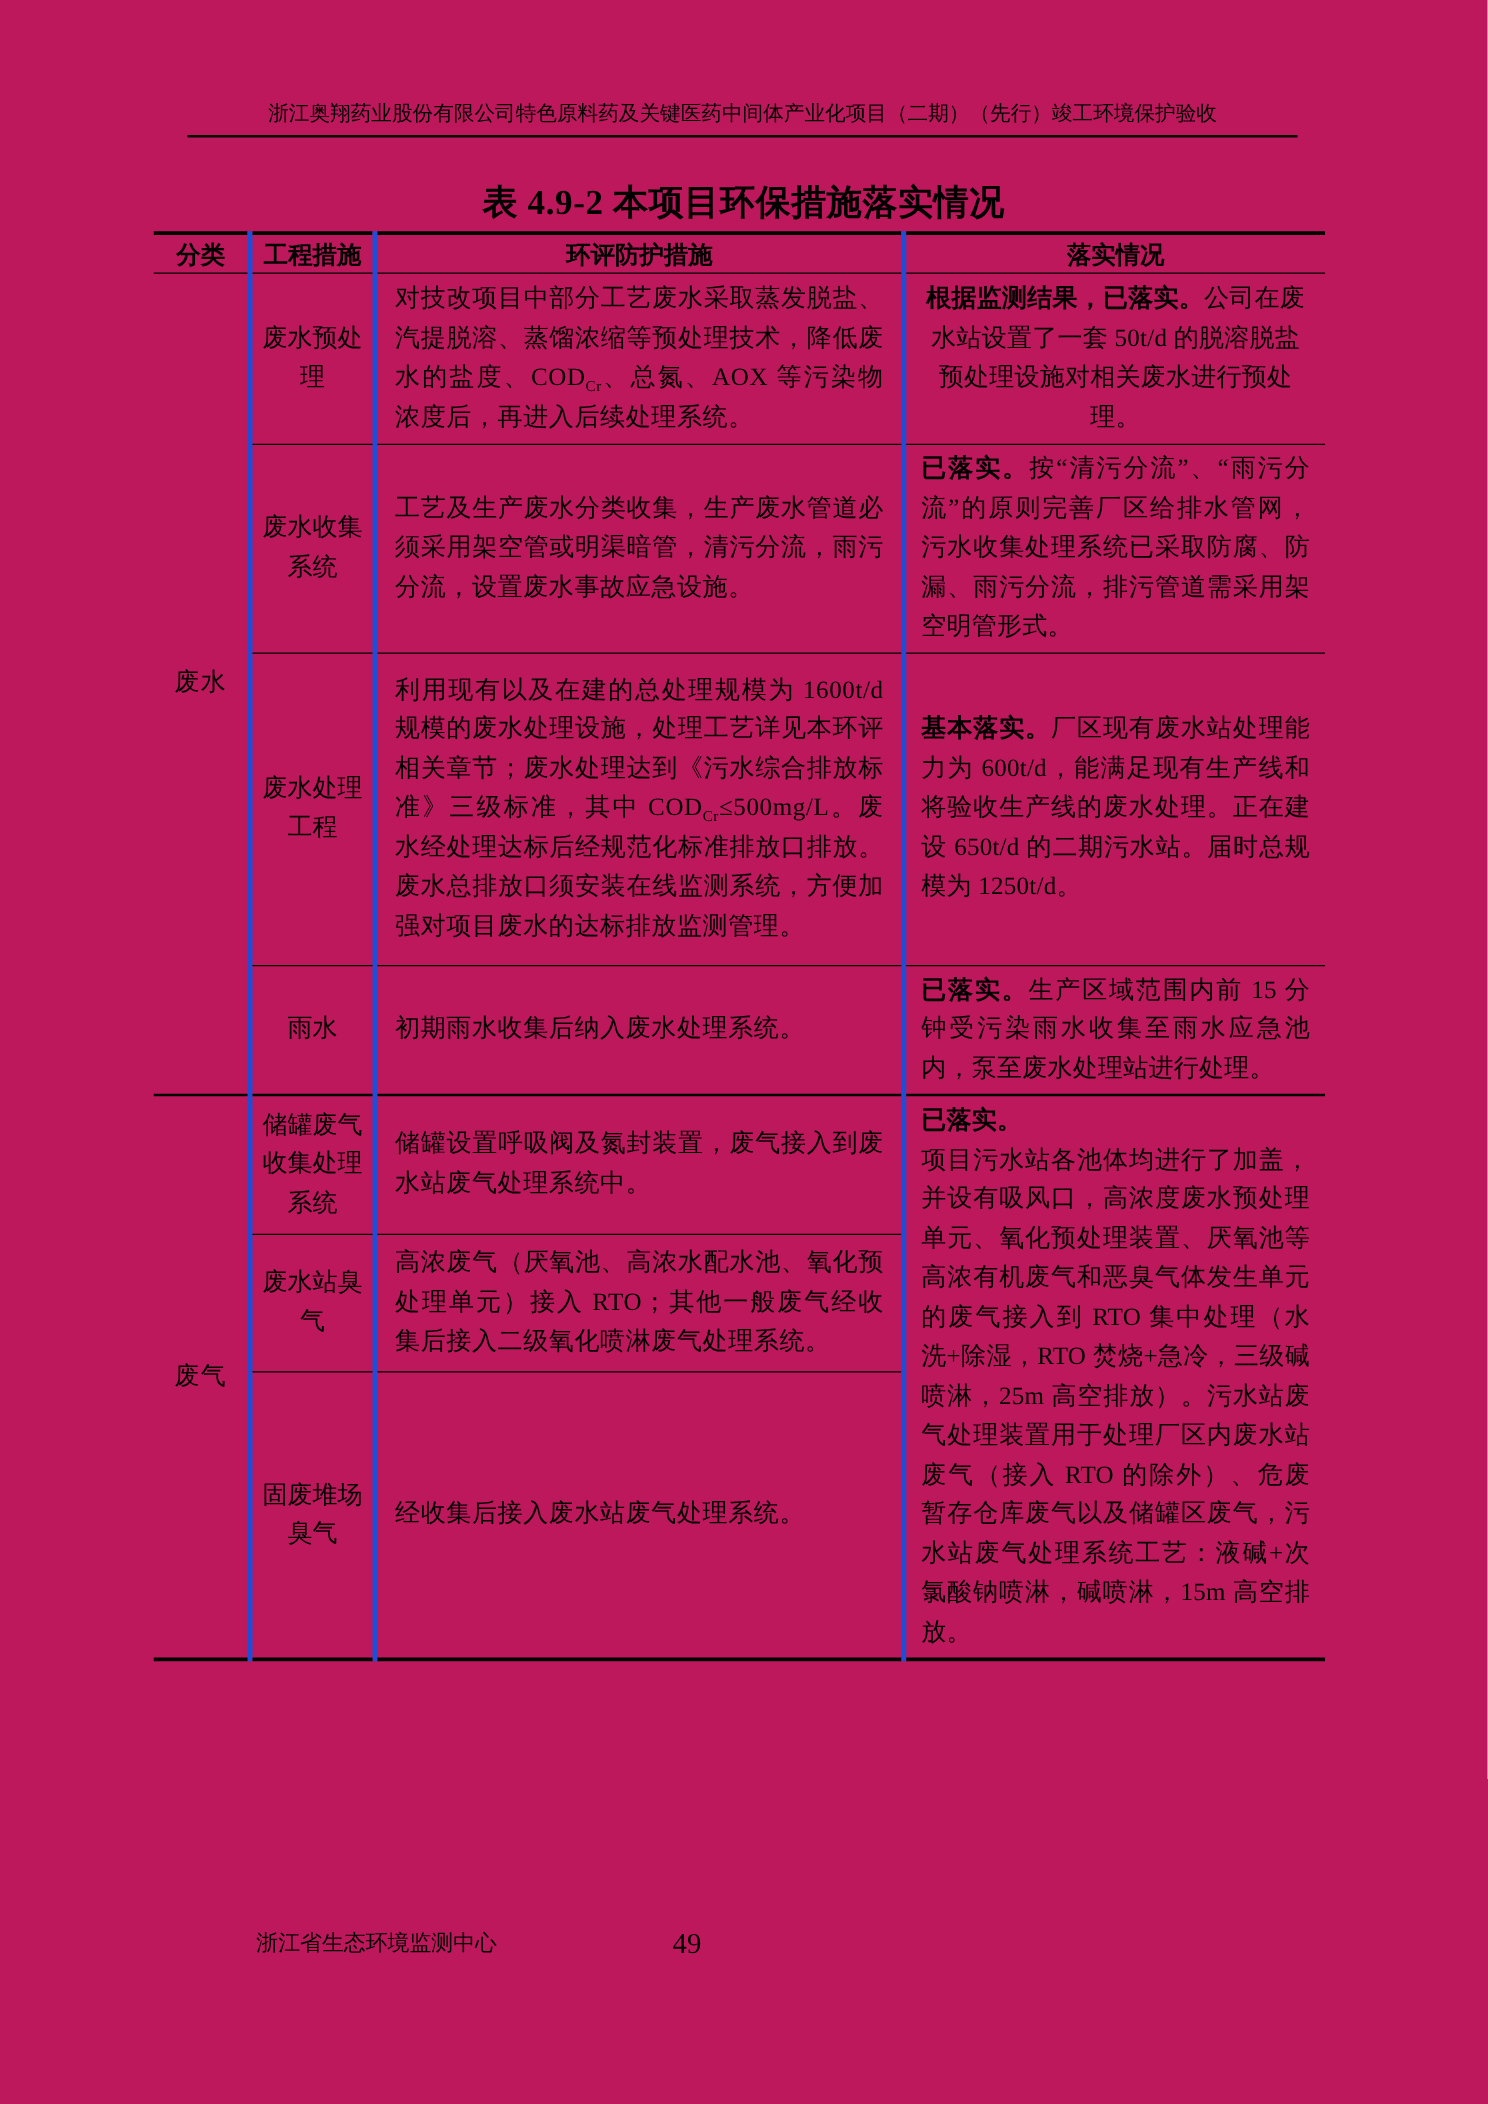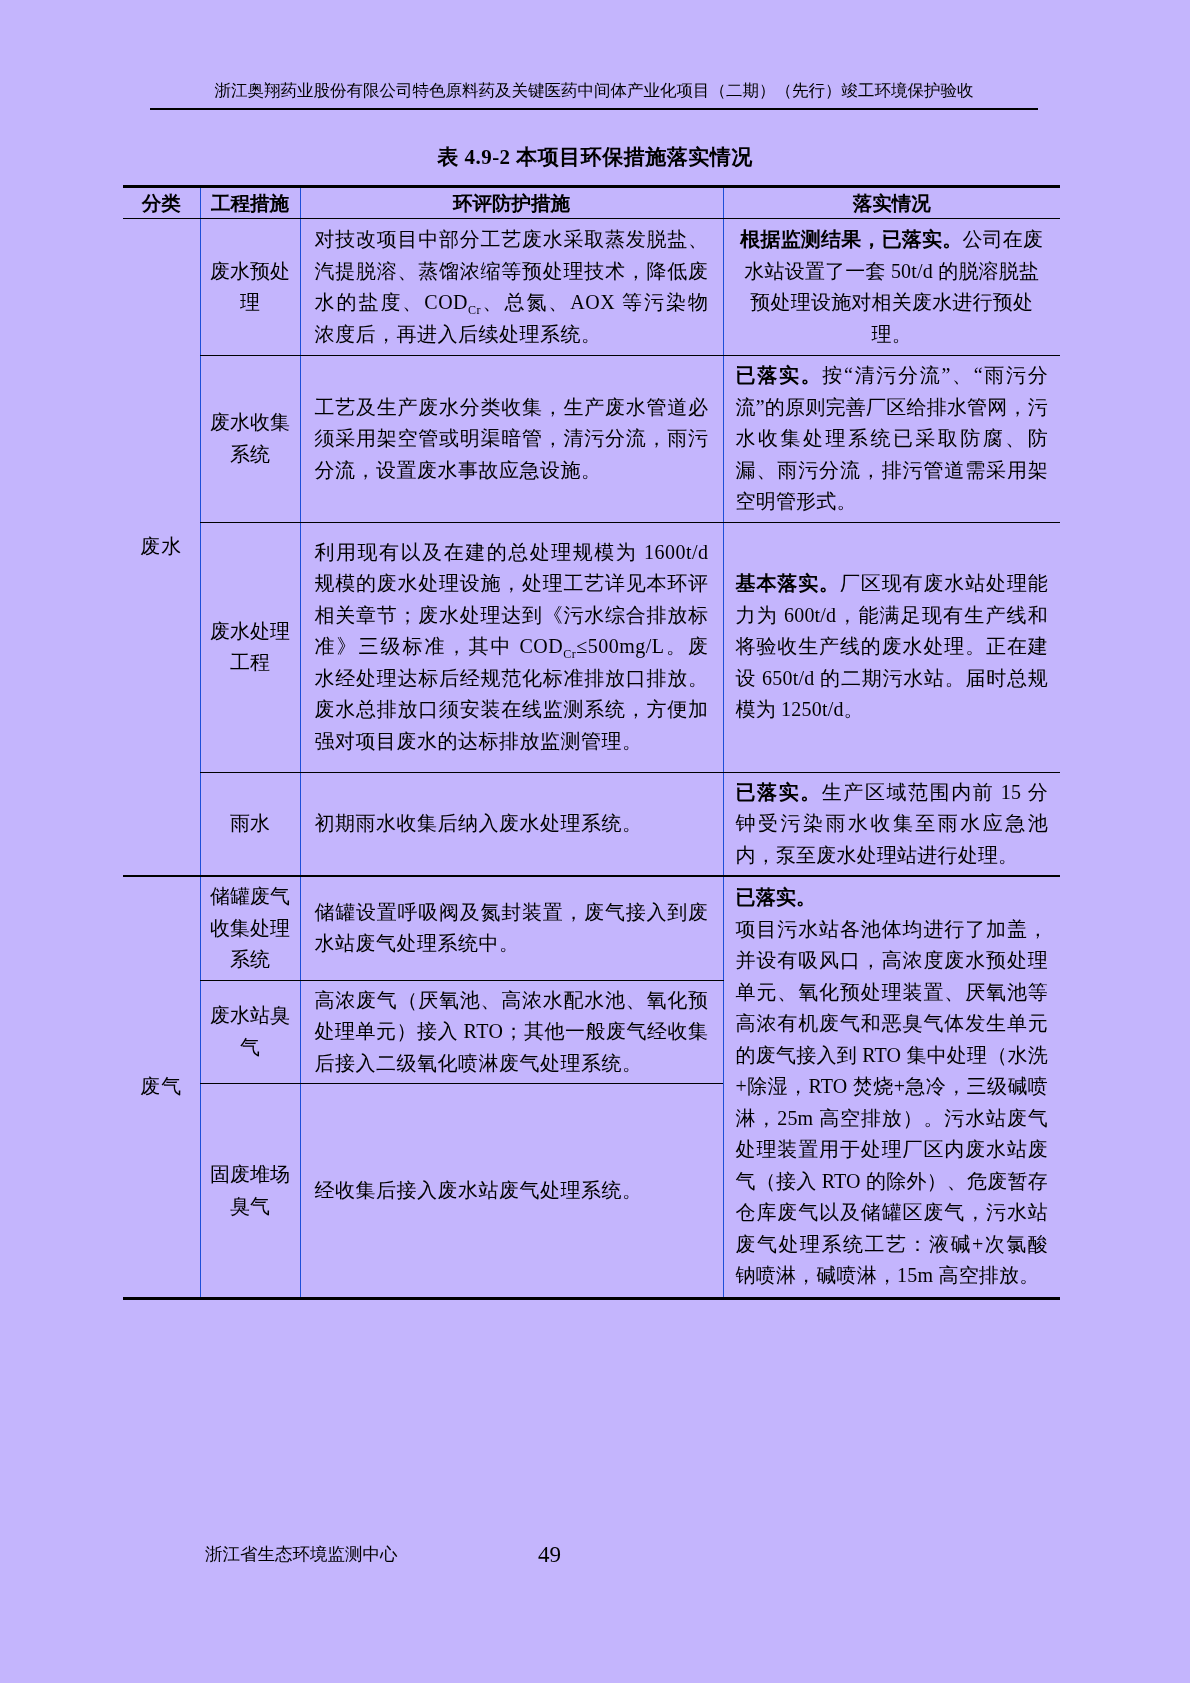"浙江奥翔药业股份有限公司特色原料药及关键医药中间体产业化项目（二期）（先行）竣工" .page { background: #c4b5fd -> #be185d }
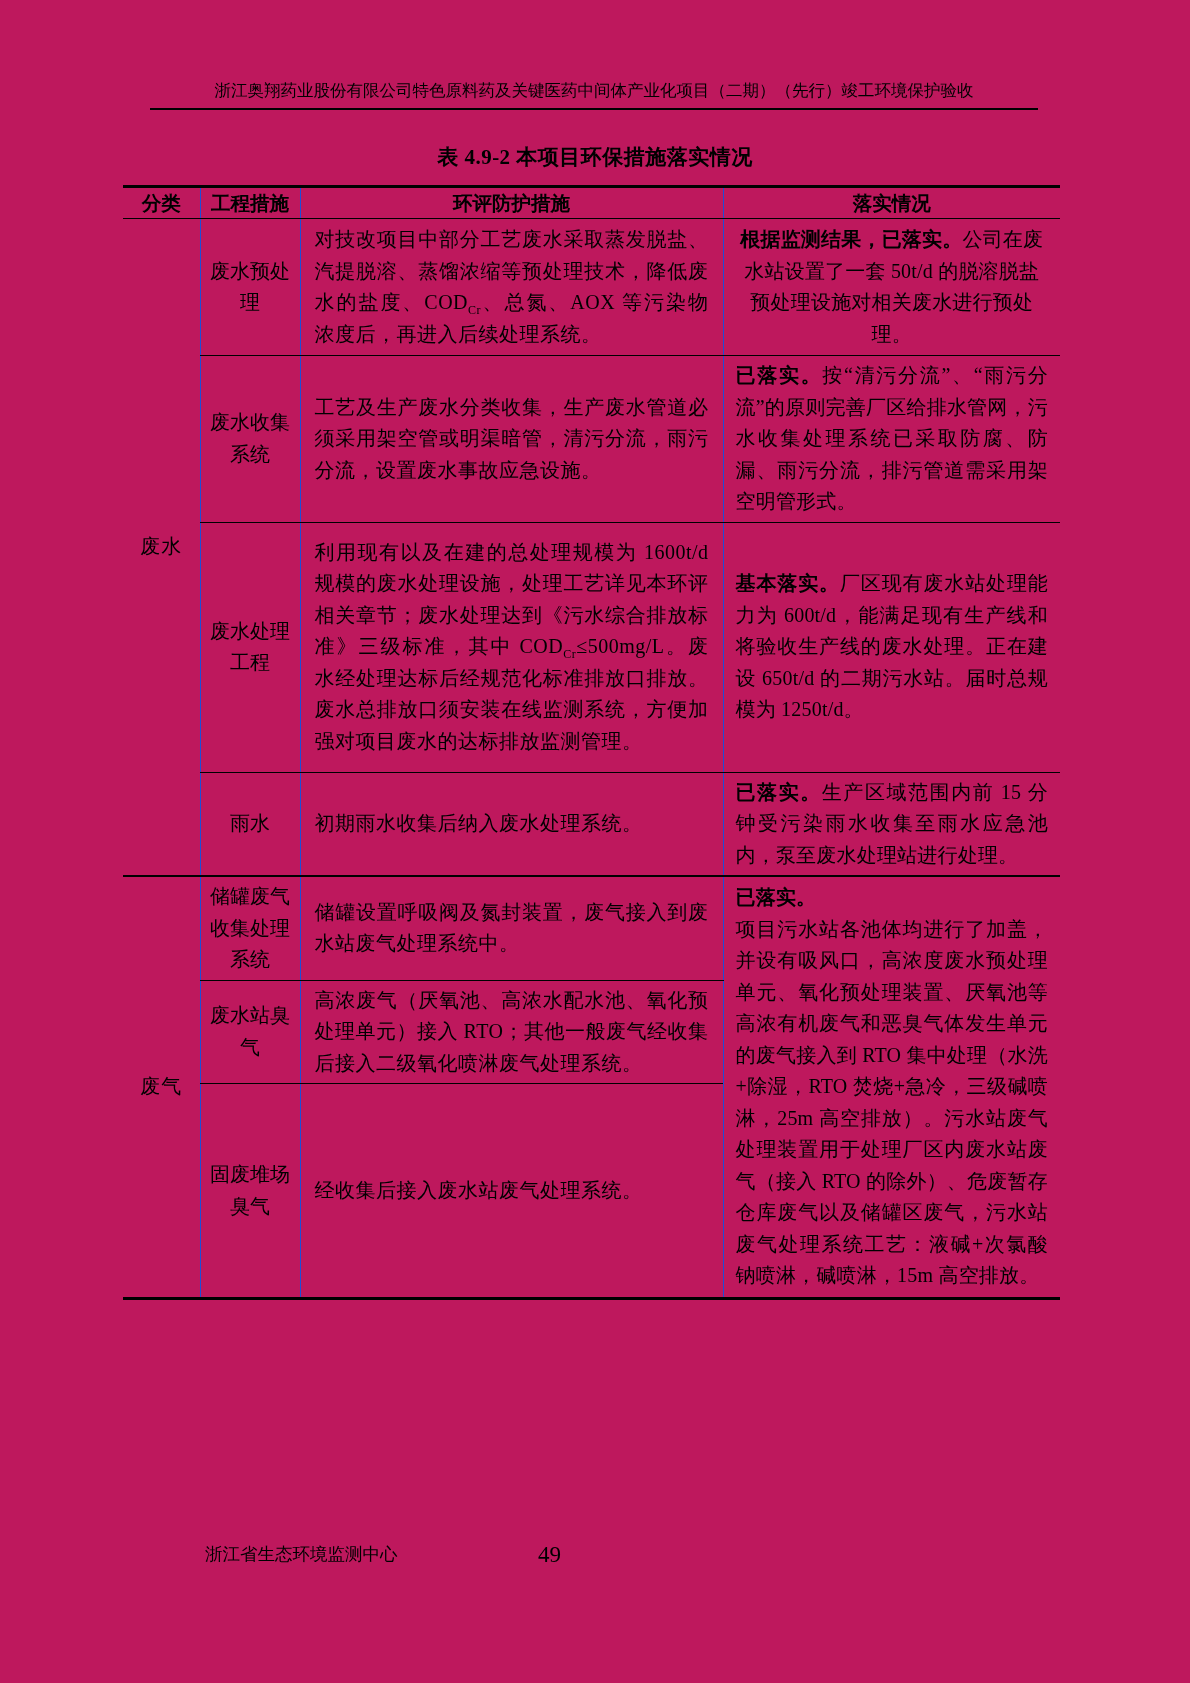"表 4.9-2 本项目环保措施落实情况" .table-title { font-size: 21px -> 28px }
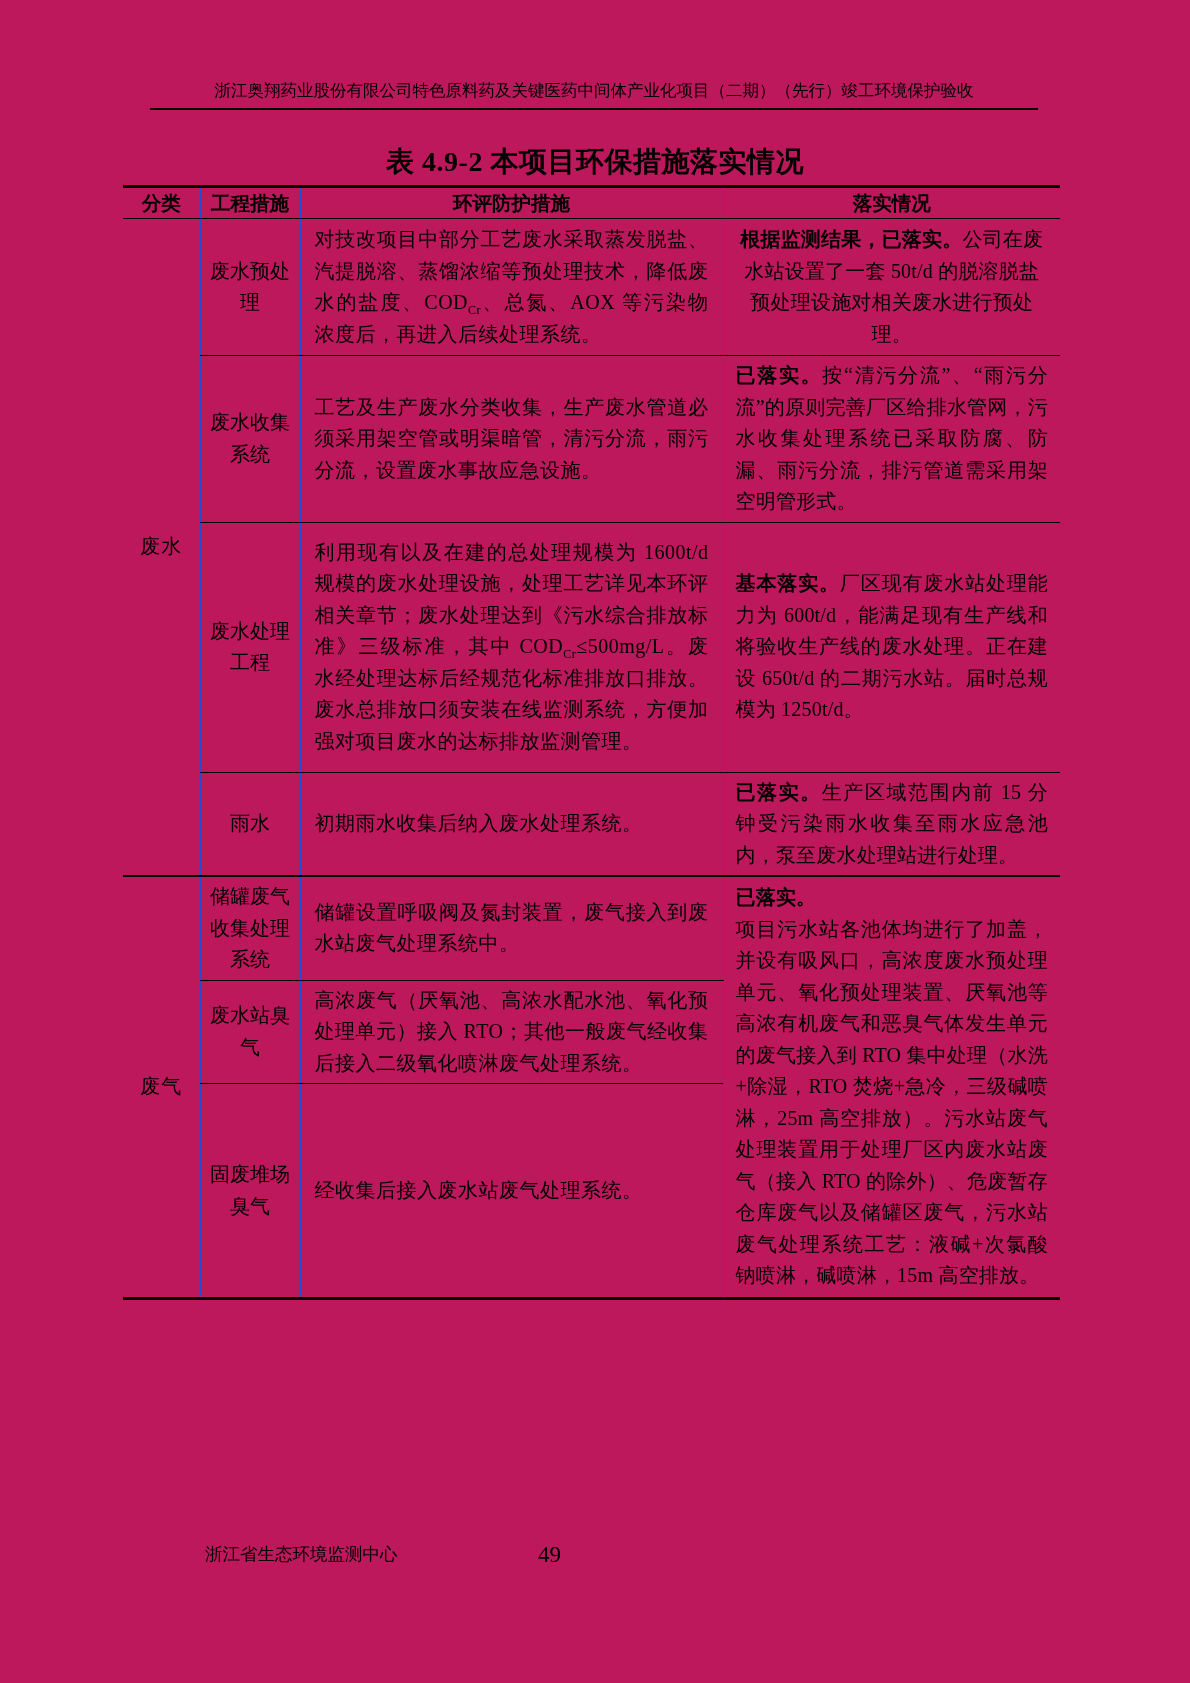"工程措施" .vline { border-left: 1px solid #1d4ed8 -> 4px solid #1d4ed8 }
